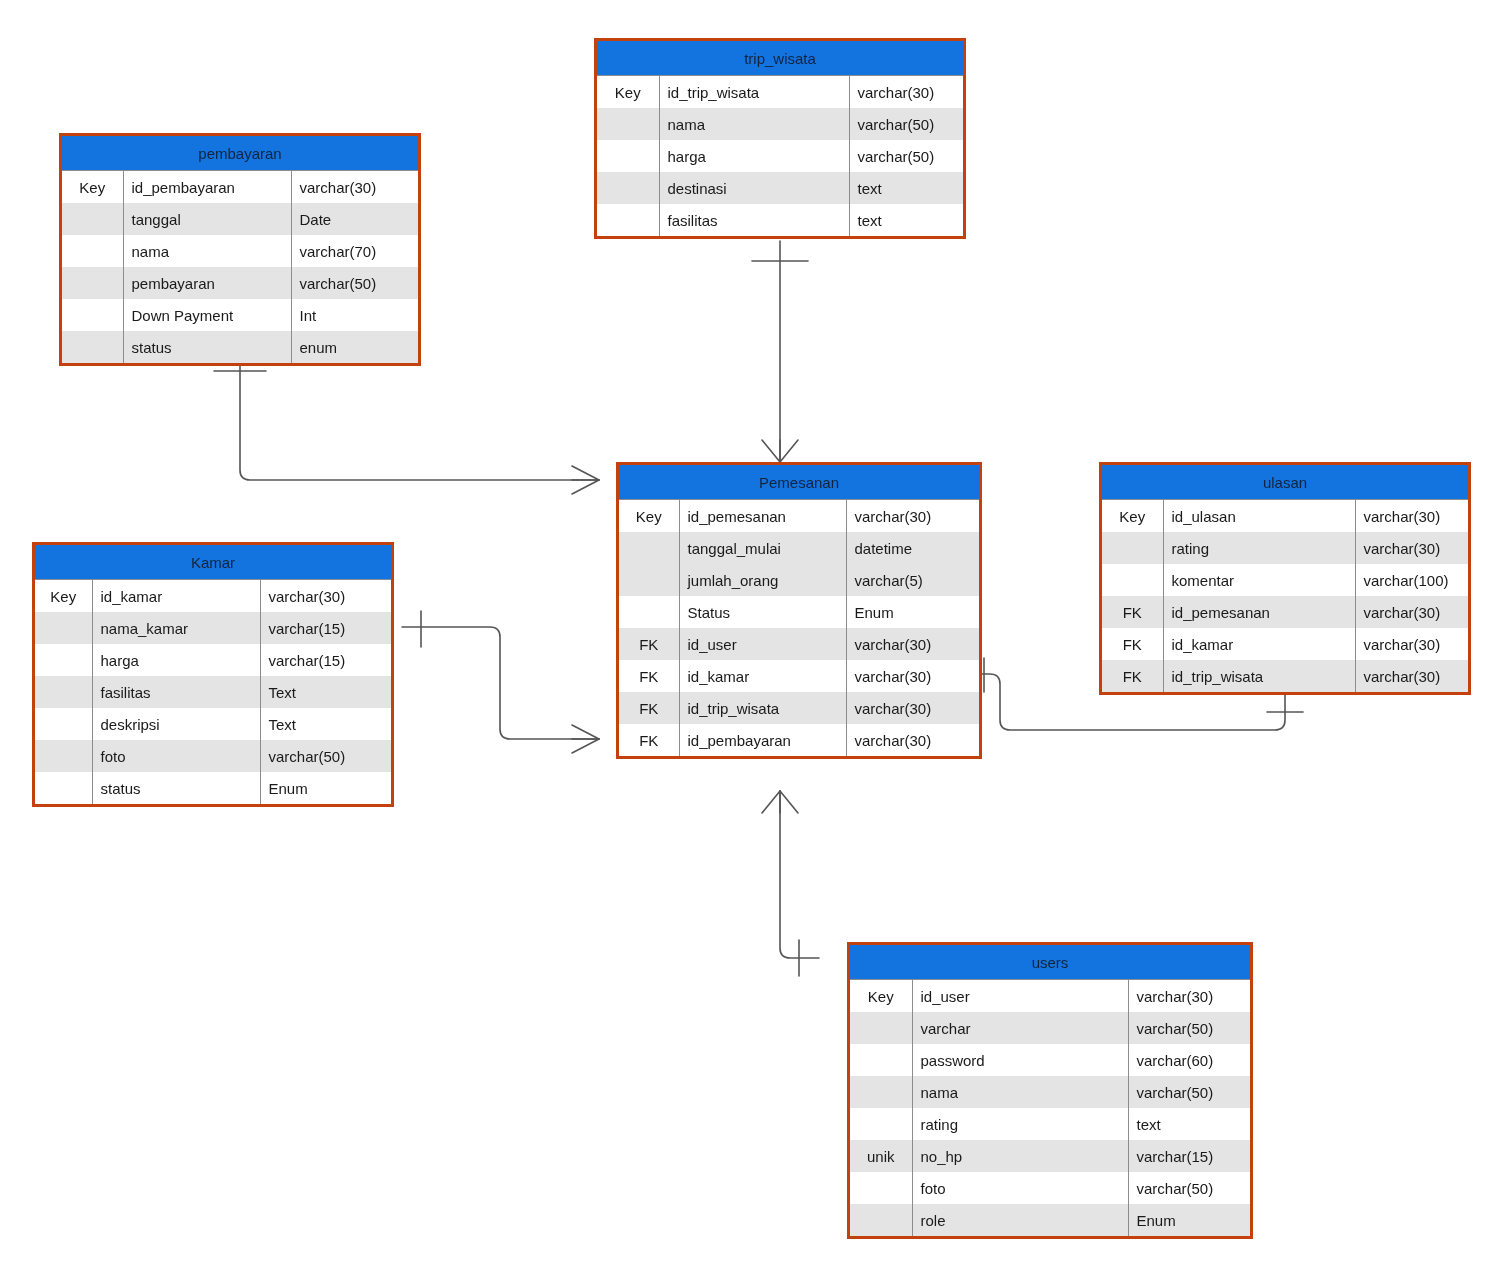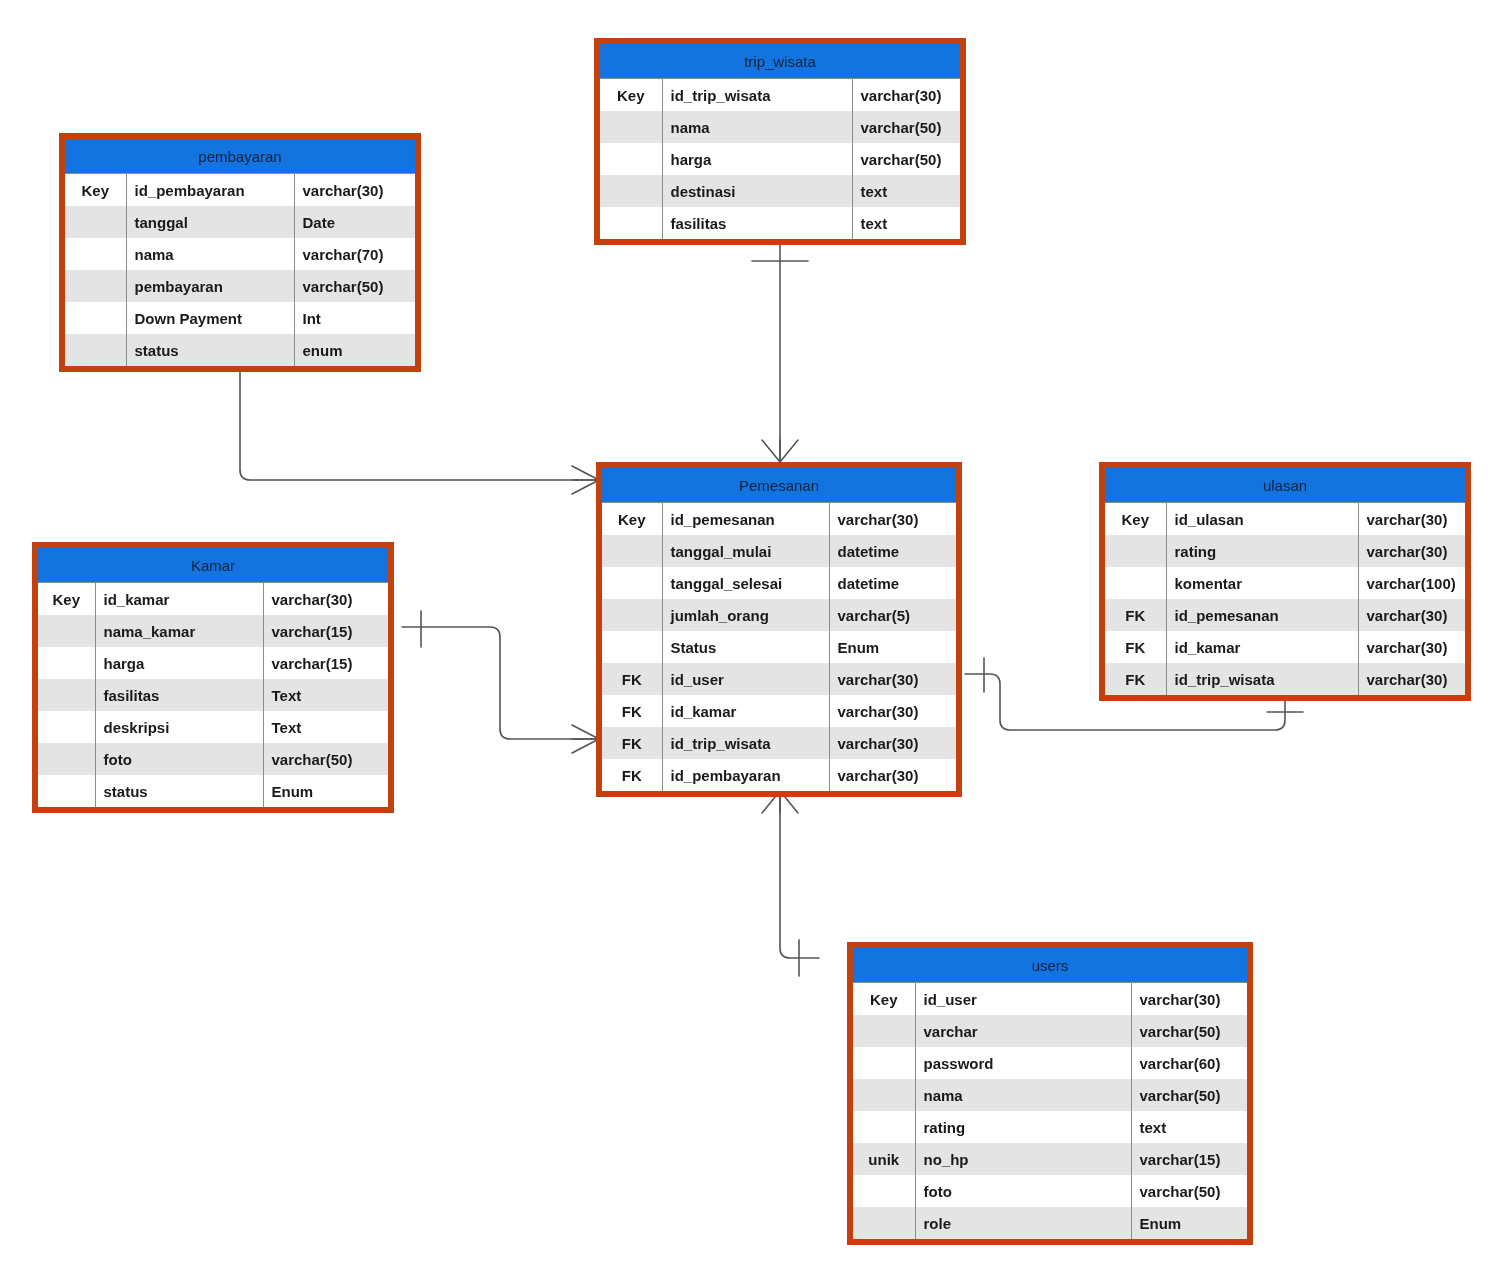"trip_wisata" .entity { border: 6px solid #c2410c -> 3px solid #c2410c }
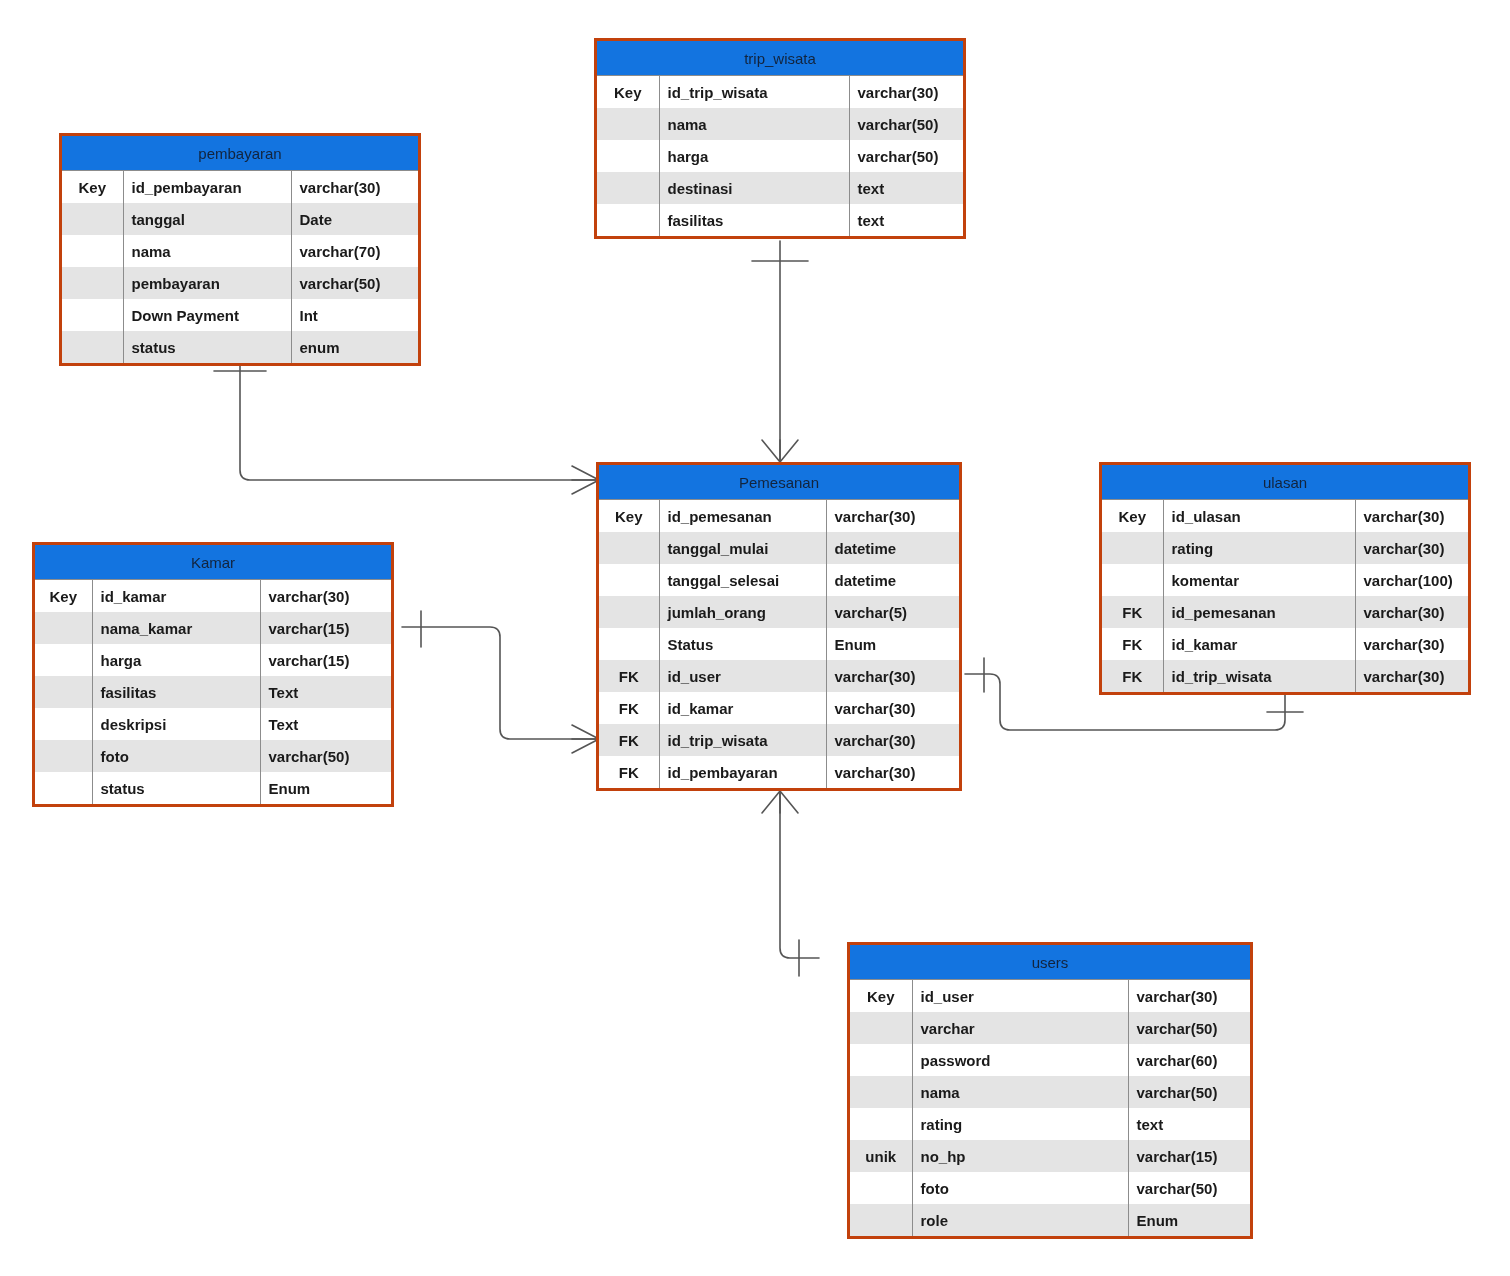"Key" table.attrs tr { font-weight: bold -> none }
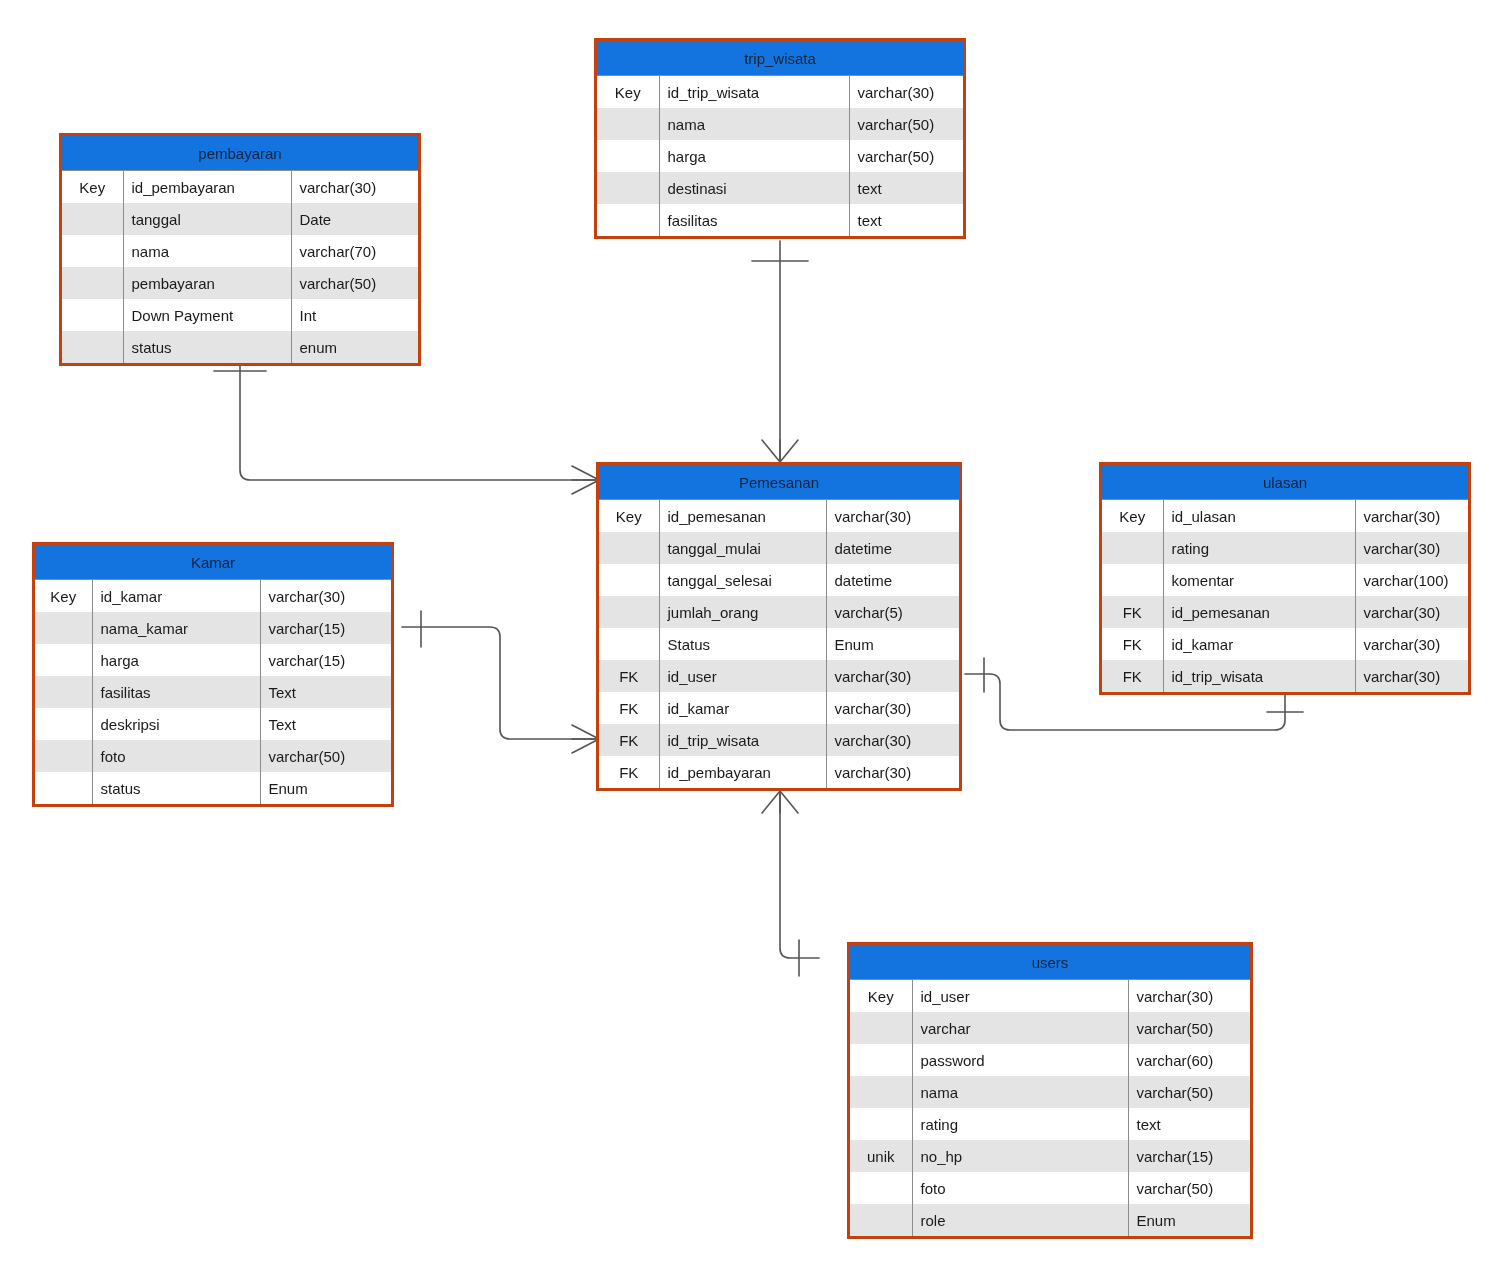"Pemesanan" div.entity { left: 596px -> 616px }
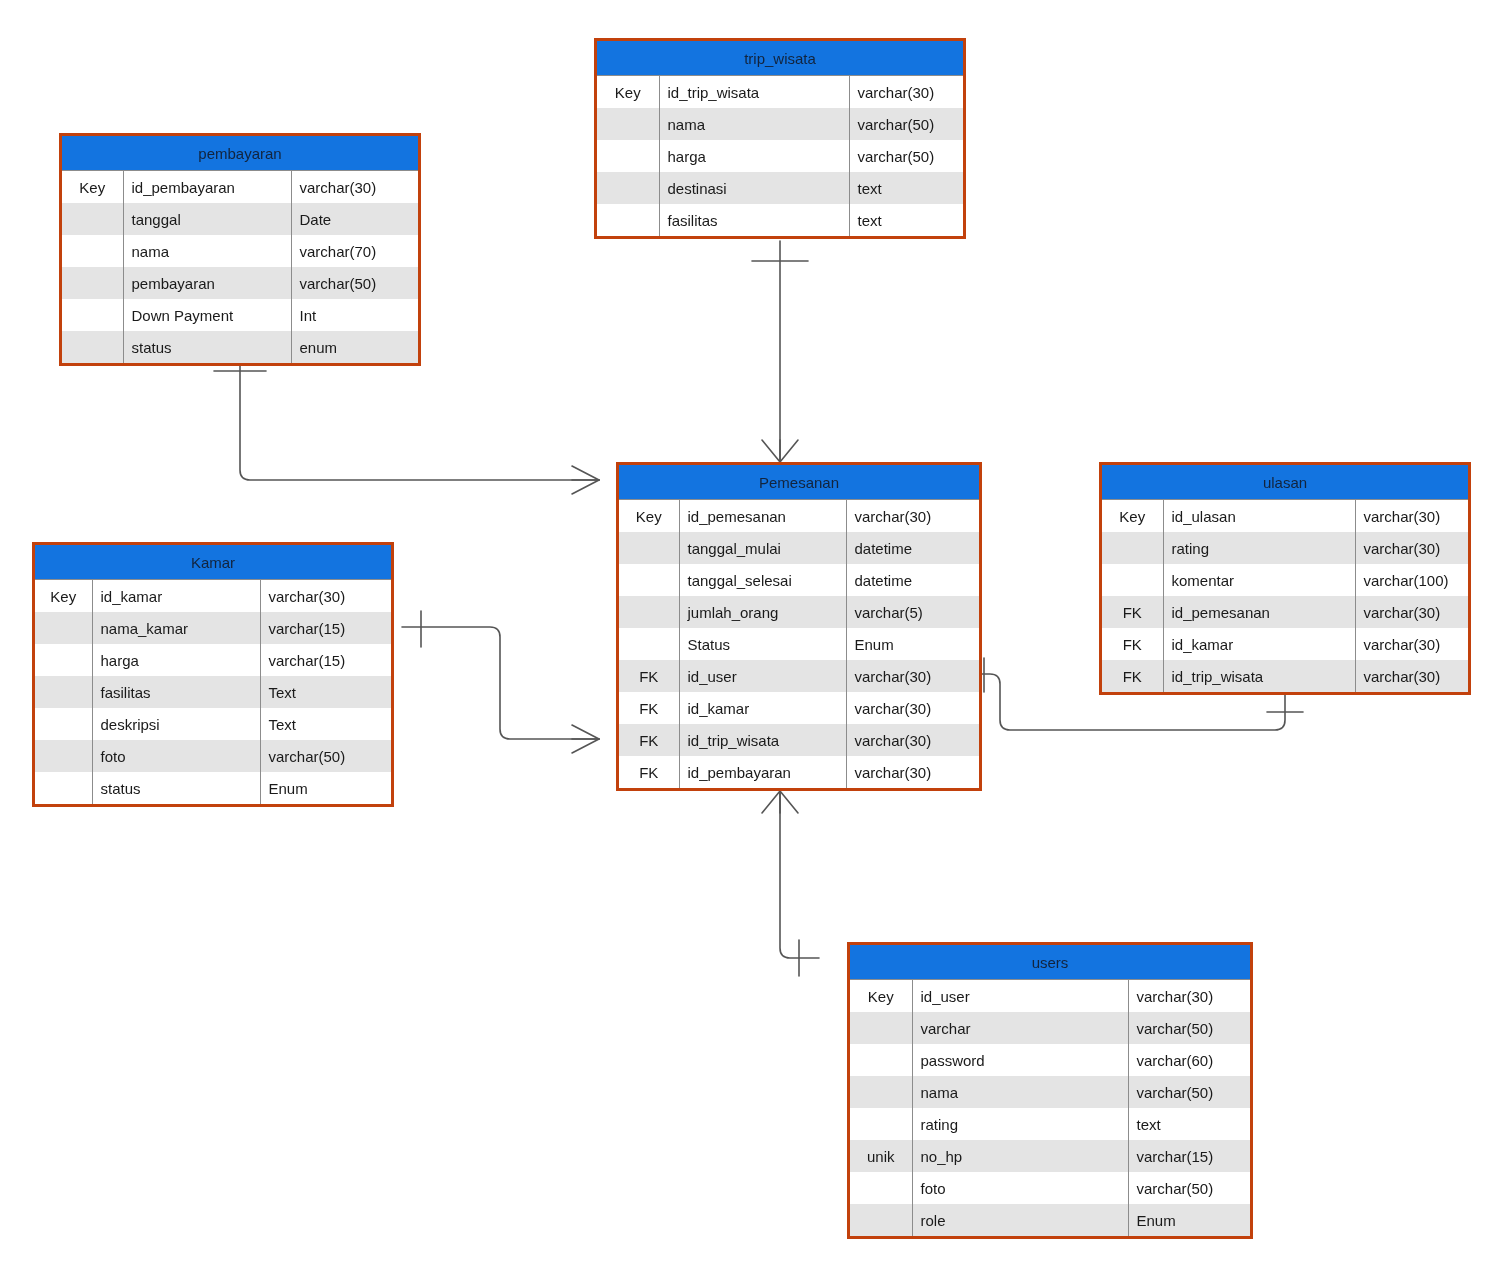"tanggal_selesai" tr.odd { html: <tr> <td></td> <td>tanggal_selesai</td> <td>datetime</td> </tr> -> none }
